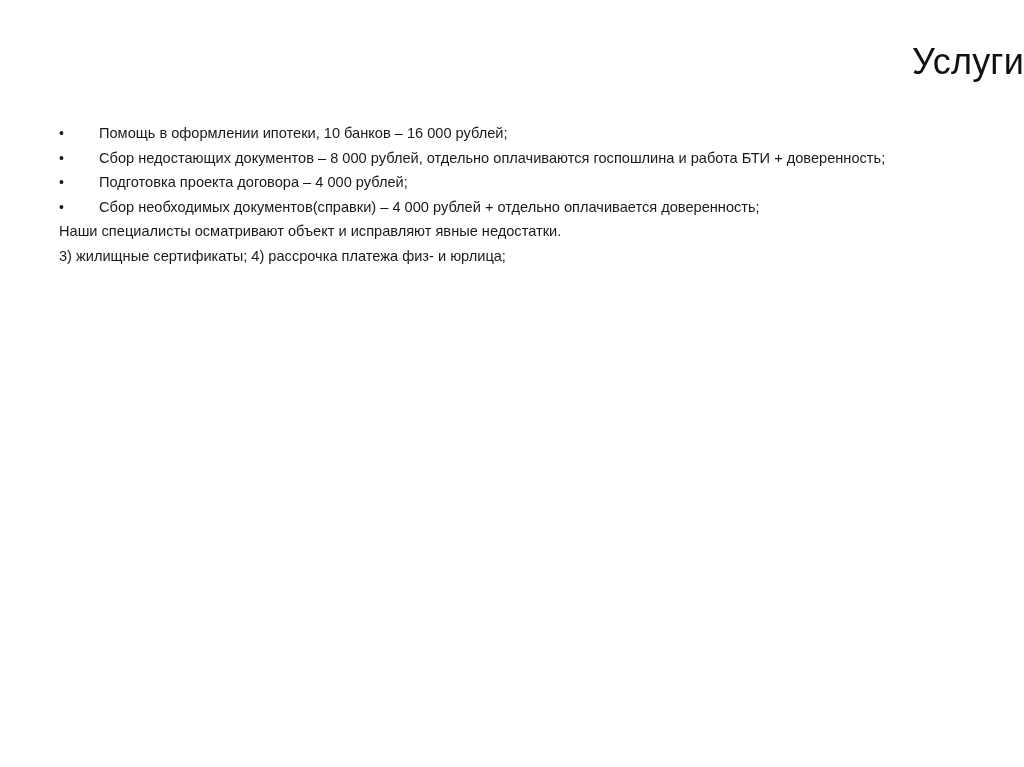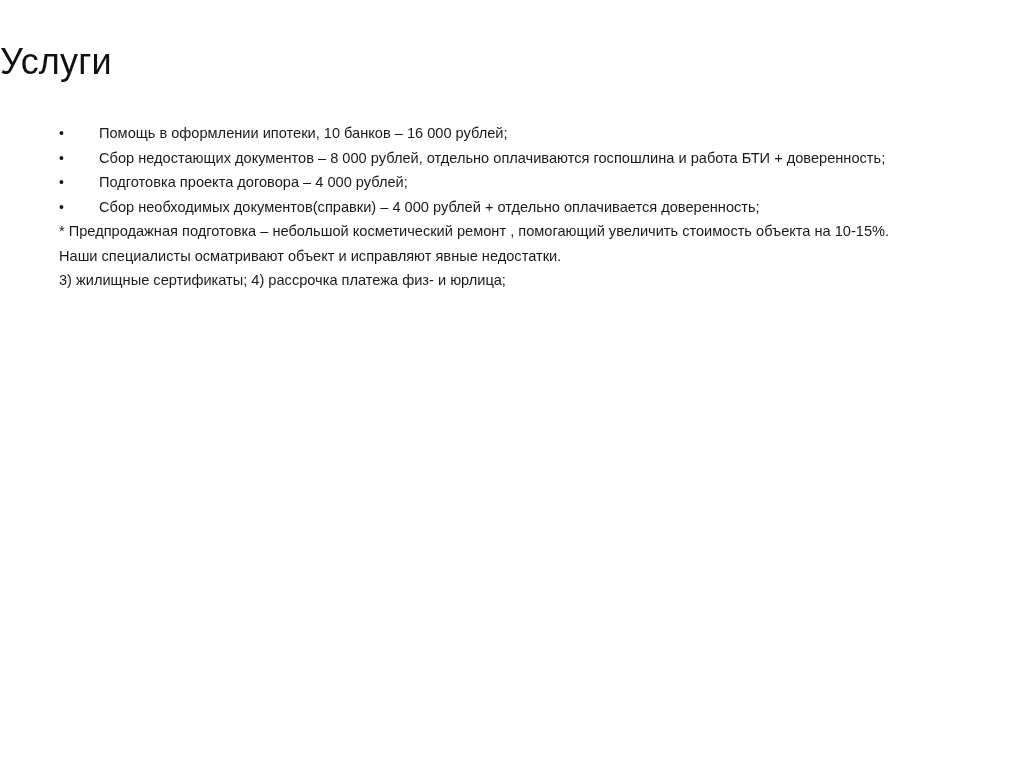"Услуги" .slide-title { text-align: left -> right }
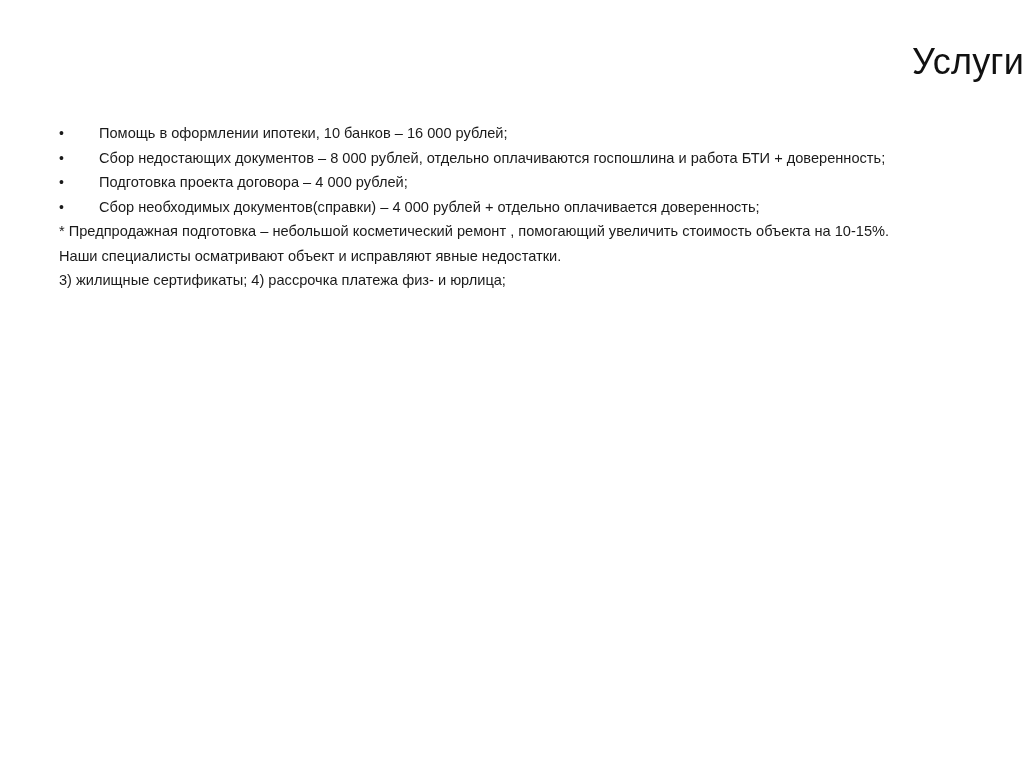"* Предпродажная подготовка – небольшой" div.para { html: <div>* Предпродажная подготовка – небольшой косметический ремонт , помогающий увеличить стоимость объекта на 10-15%.</div> -> none }
